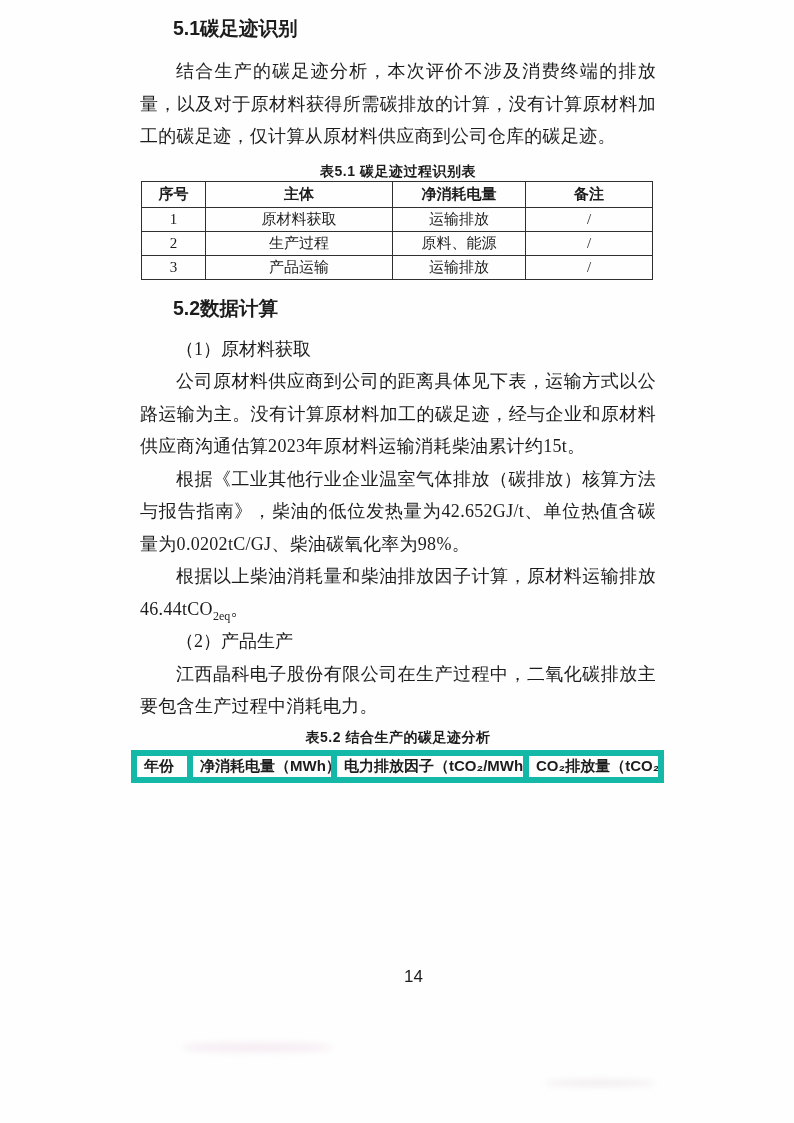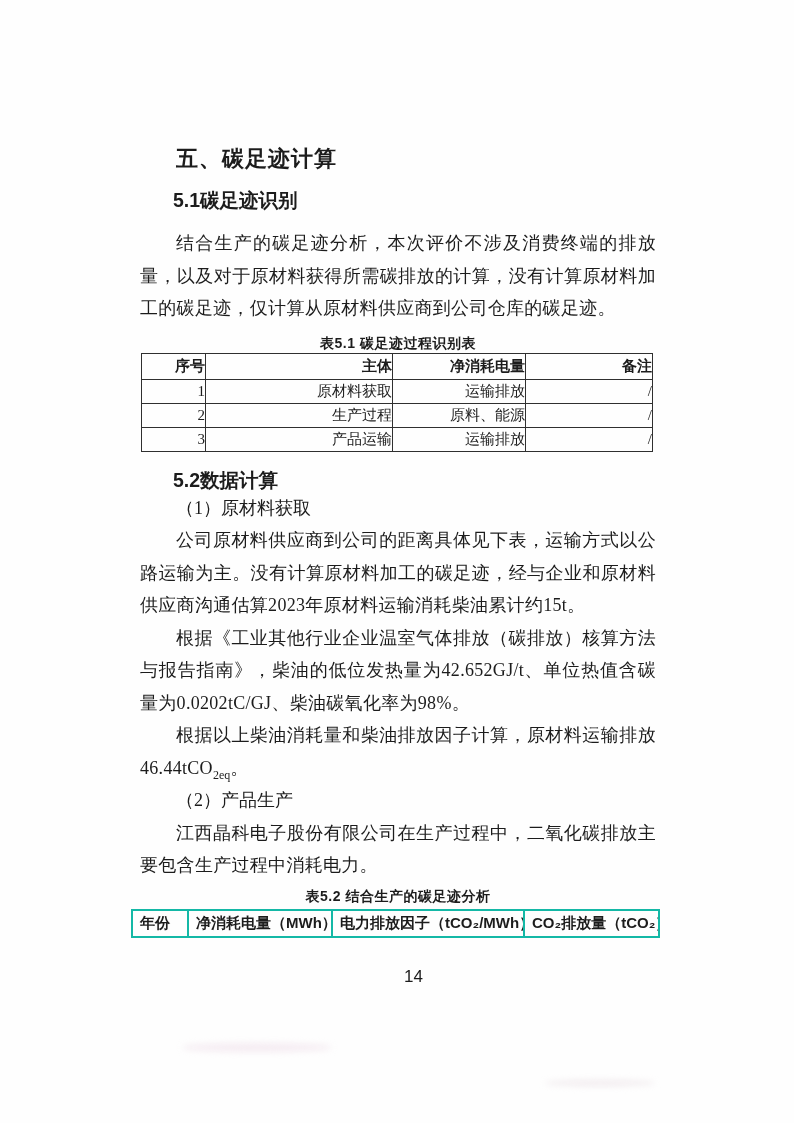"五、碳足迹计算" h1.chapter-heading { html: <h1>五、碳足迹计算</h1> -> none }
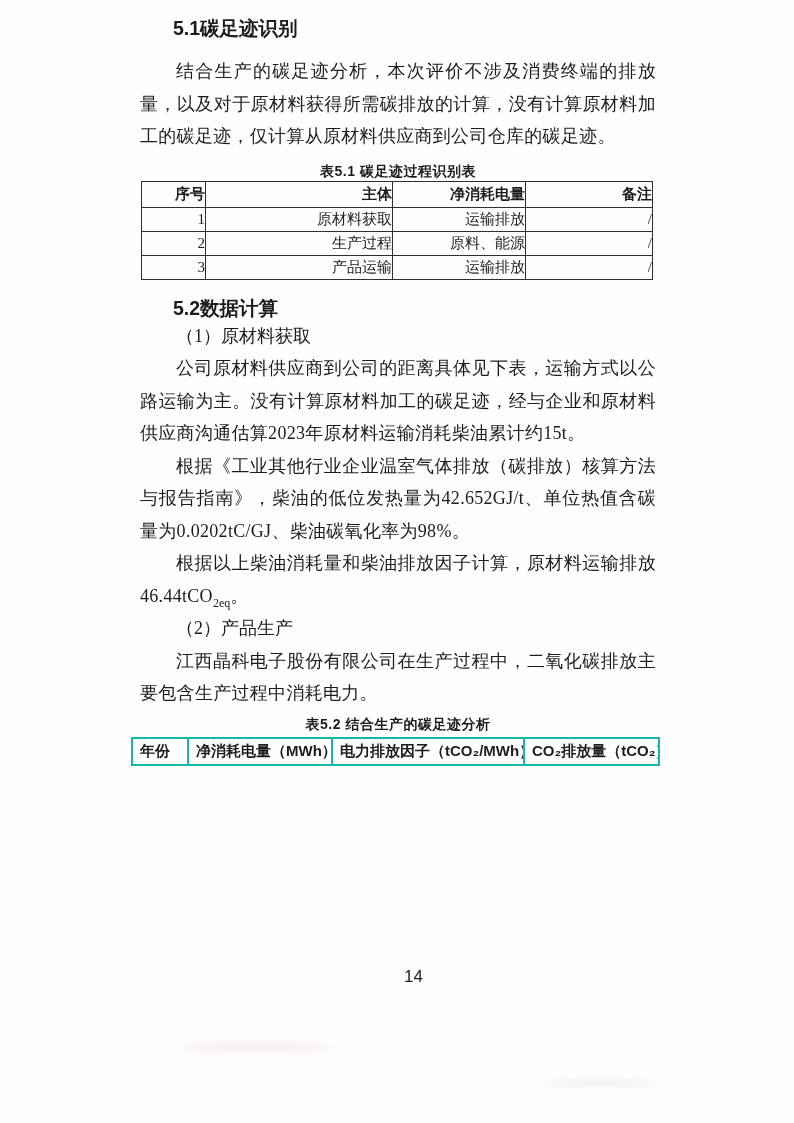"序号" .table-5-1 th, .table-5-1 td { text-align: right -> center }
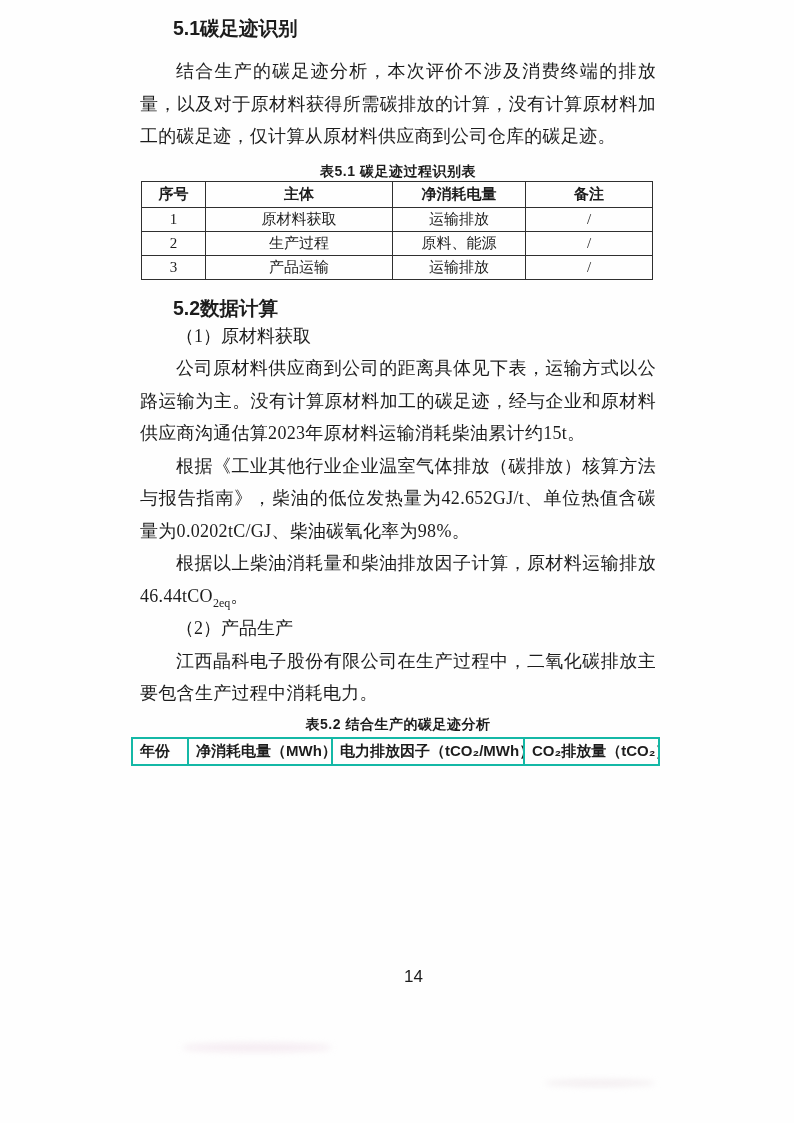"（1）原材料获取" #item-1 { margin-top: none -> 13px }
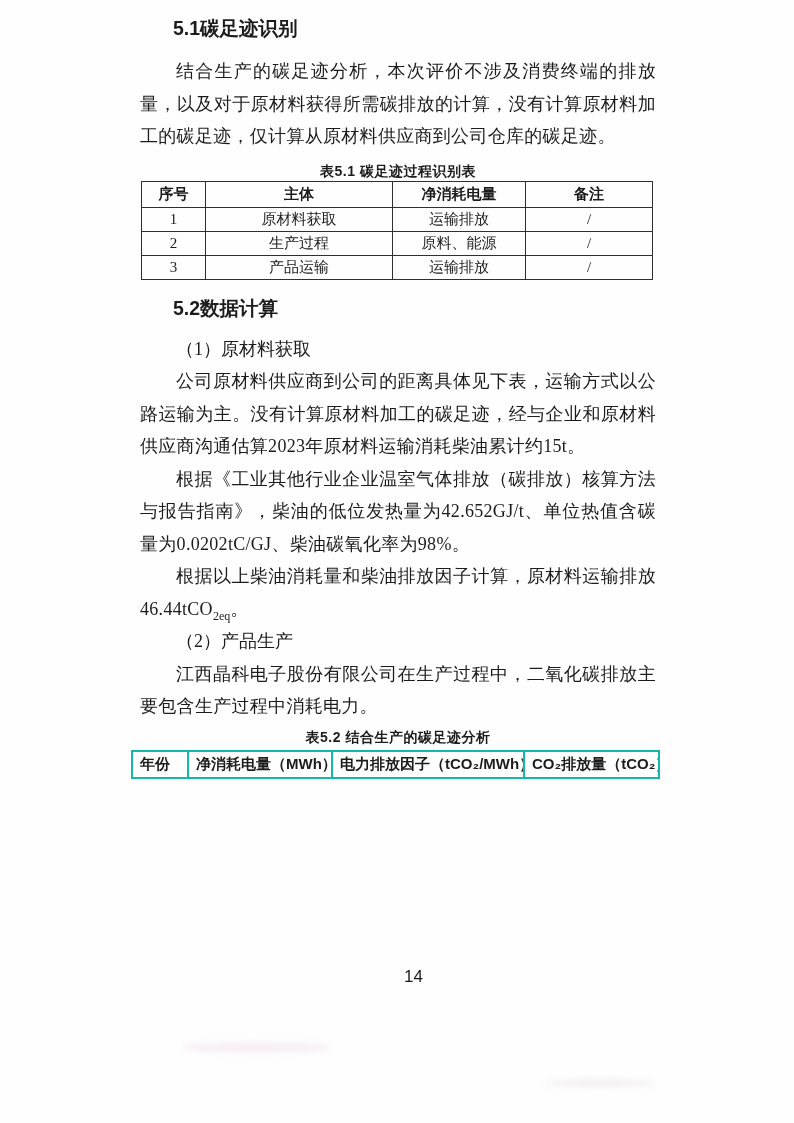"年份" .table-5-2 th { border: 2px solid #14b8a6 -> 6px solid #14b8a6 }
